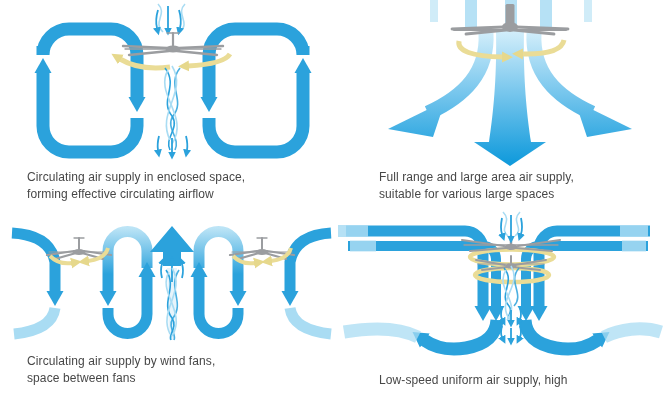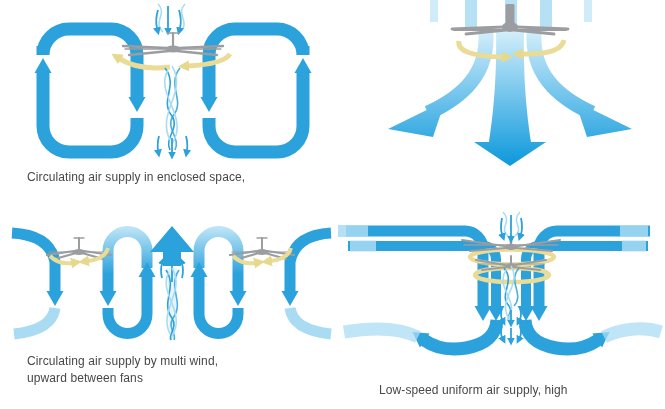"Full range and large area" div.cap { html: none -> <div> <div>Full range and large area air supply,</div> <div>suitable for various large spaces</div> </div> }
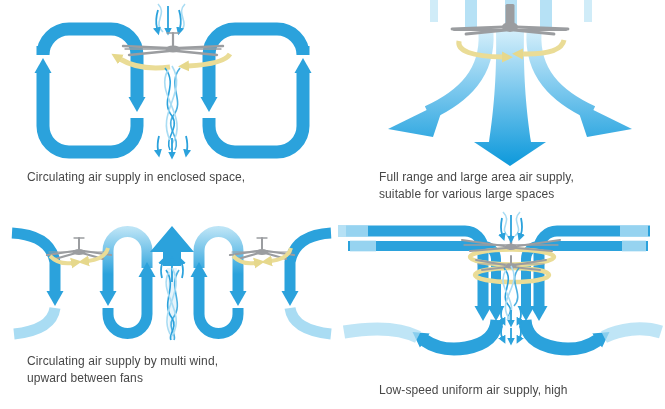"forming effective circulating airflow" div { html: none -> <div>forming effective circulating airflow</div> }
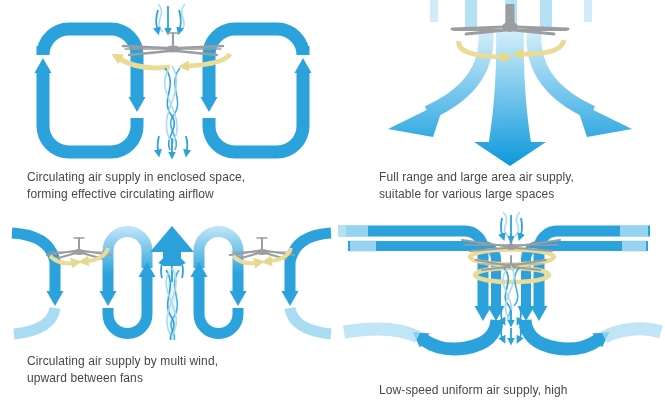"Circulating air supply by multi" div { text: multi wind -> wind fans }
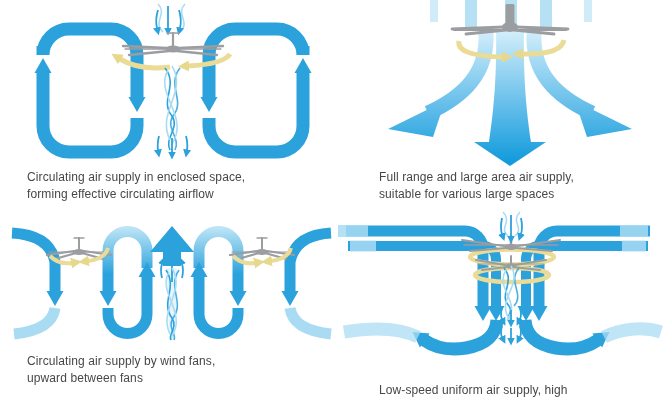"upward between fans" div { text: upward -> space }
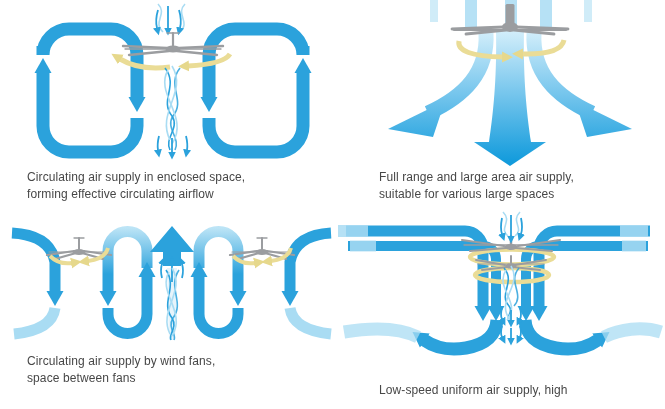"Low-speed uniform air supply, high" div.cap { top: 382px -> 372px }
